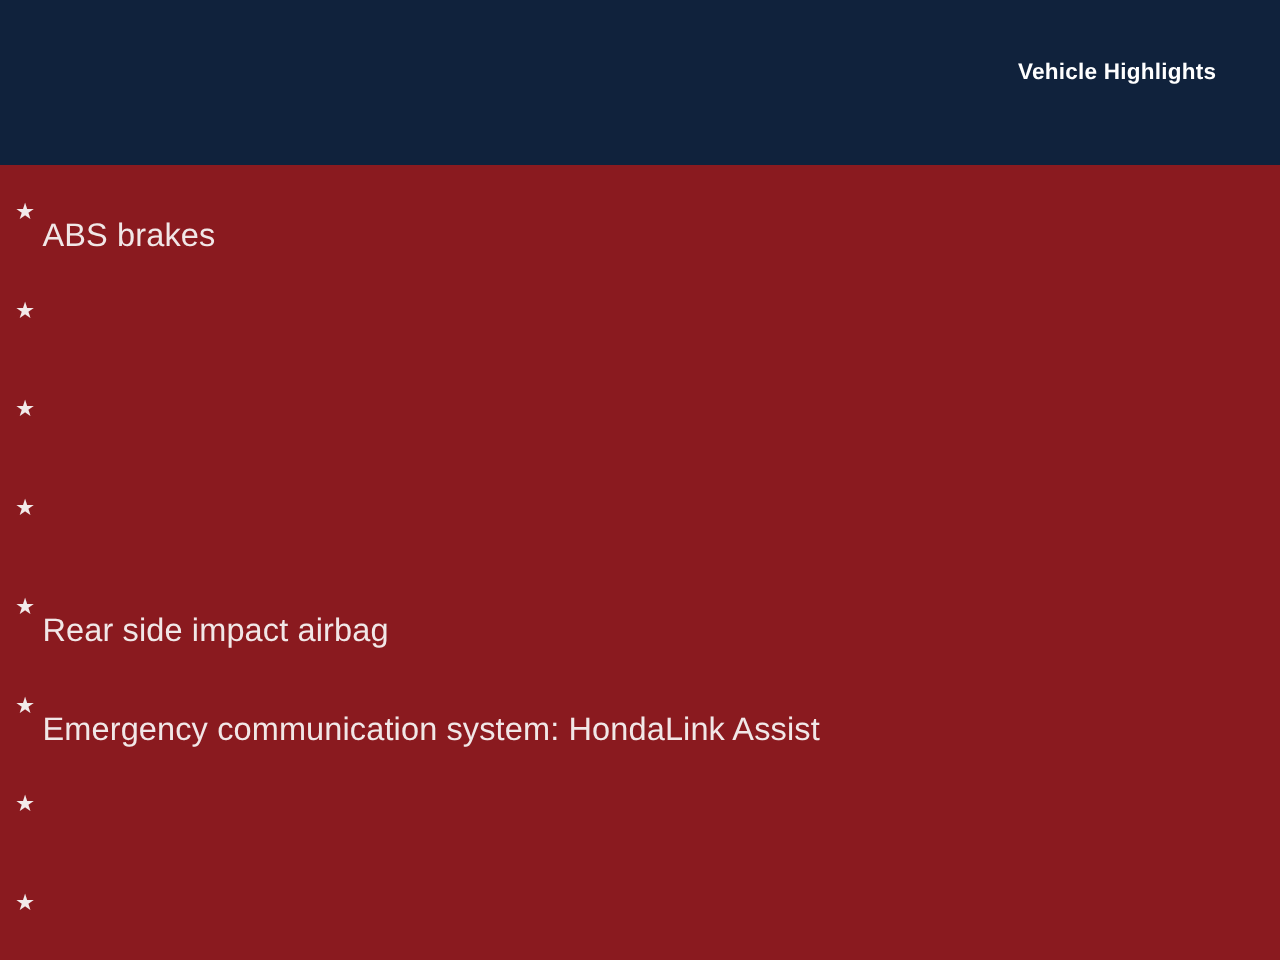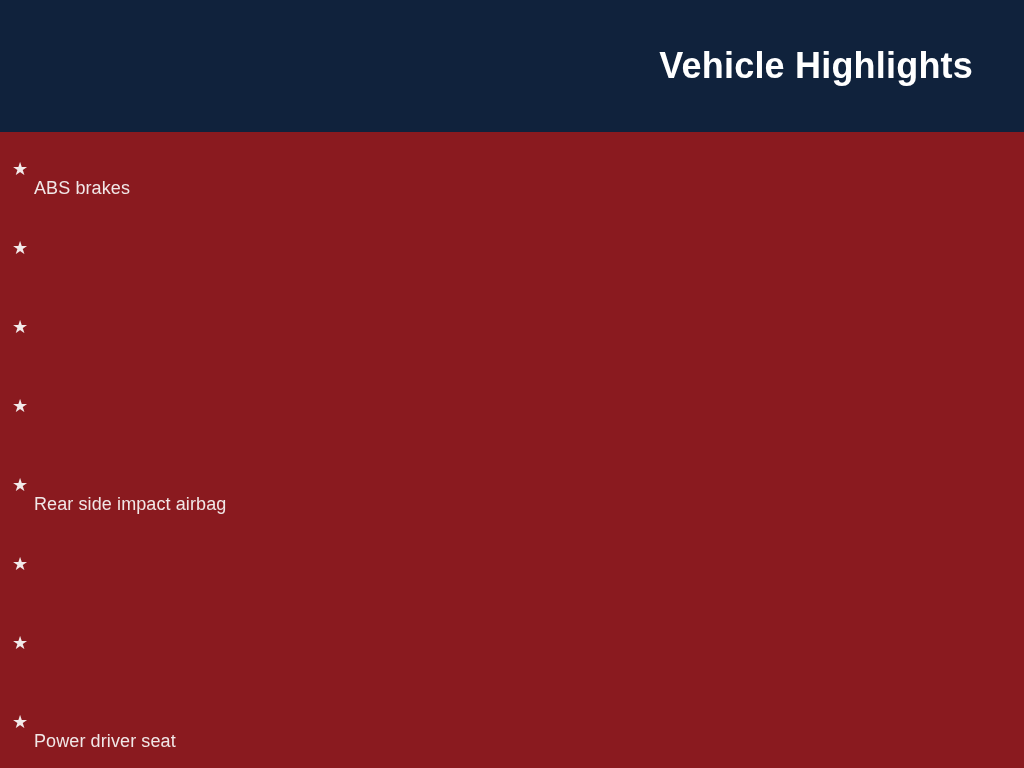"Vehicle Highlights" #header-title { font-size: 36px -> 18px }
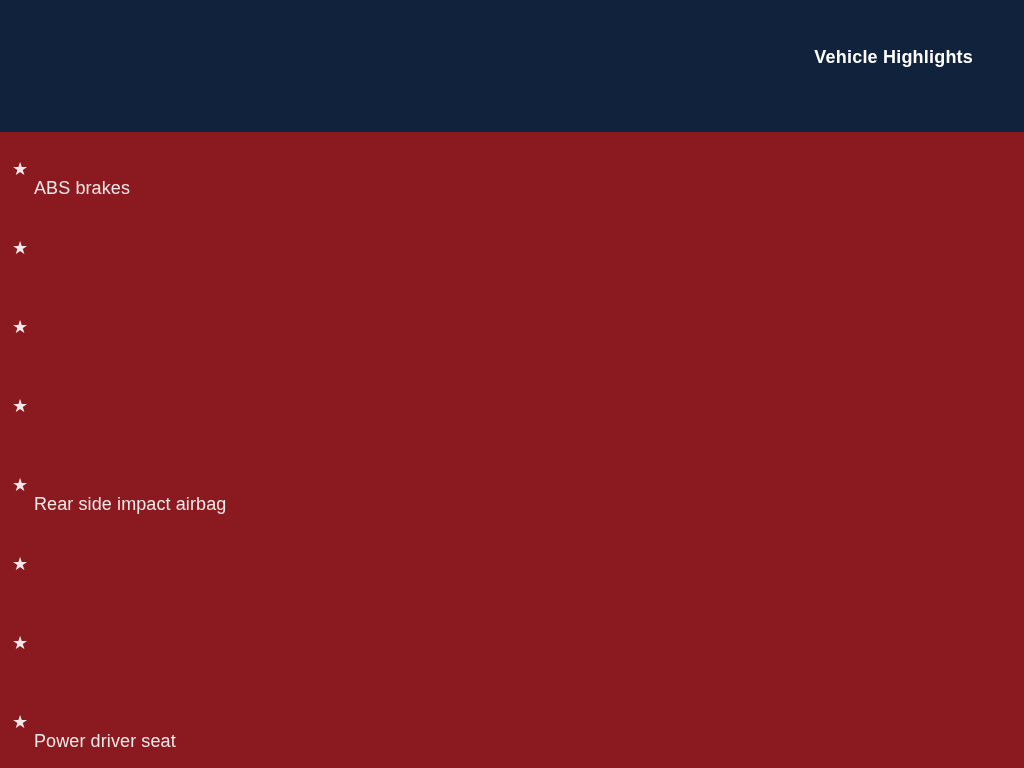"ABS brakes" .item-label { font-size: 18px -> 26px }
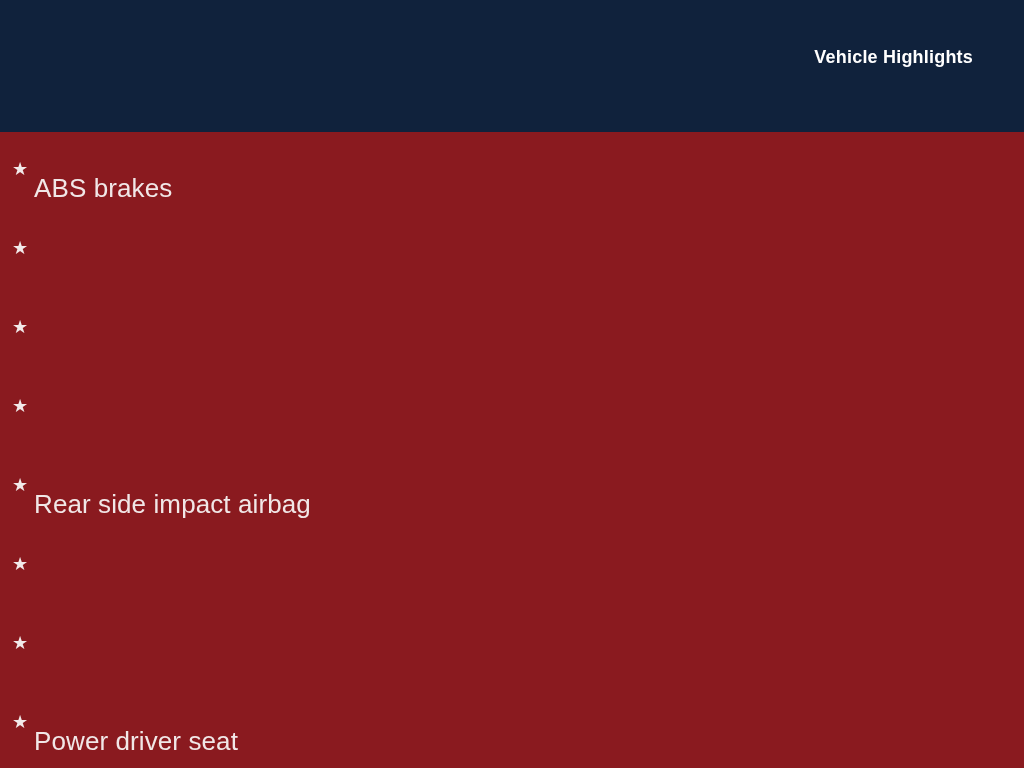"Emergency communication system:" span.item-label { html: none -> <span>Emergency communication system: HondaLink Assist</span> }
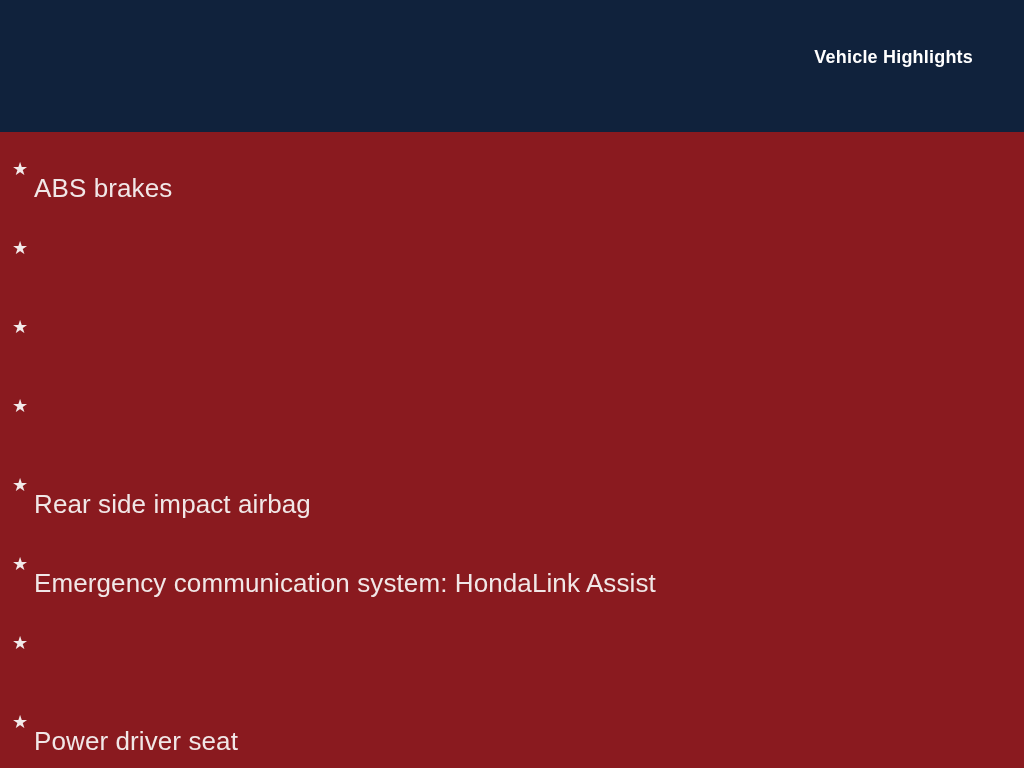"Power driver seat" span.item-label { html: <span>Power driver seat</span> -> none }
